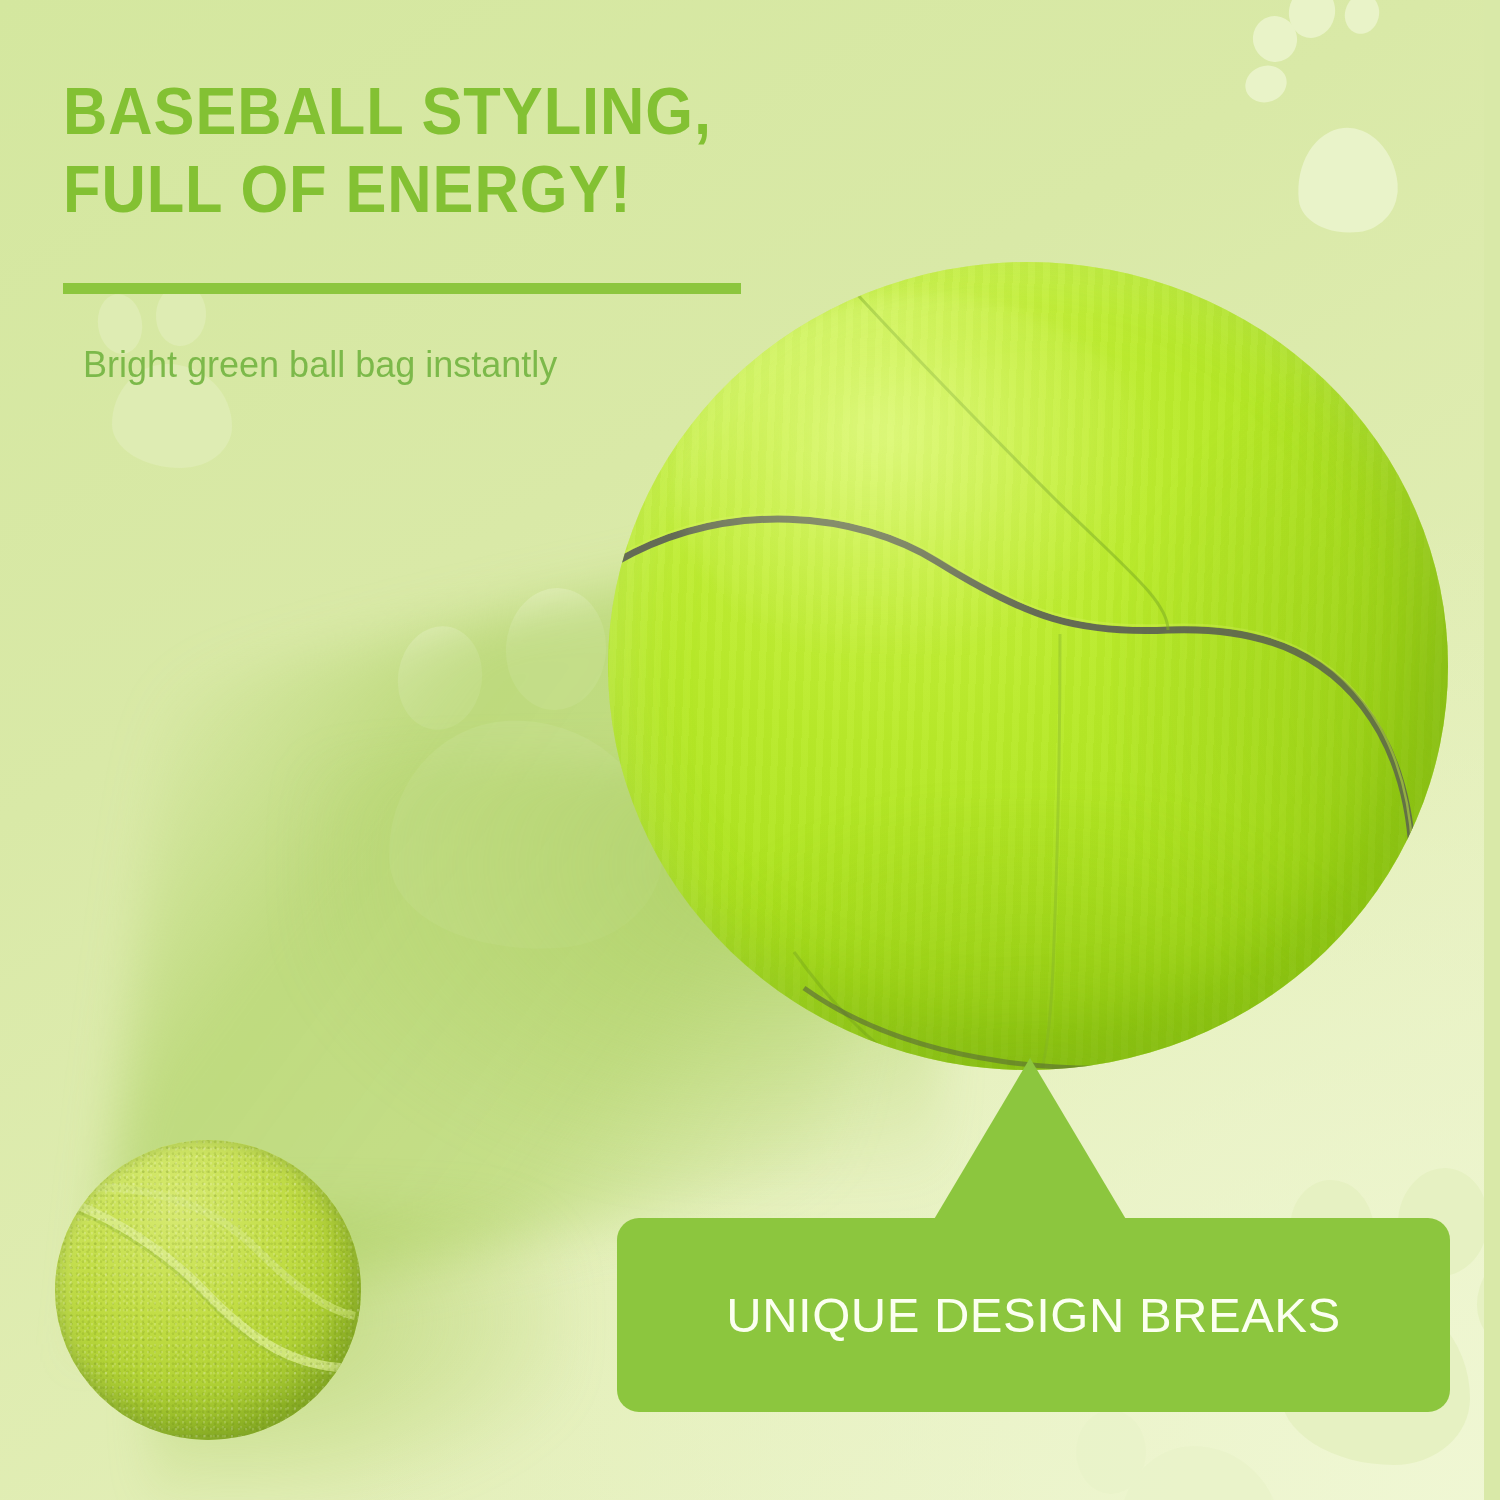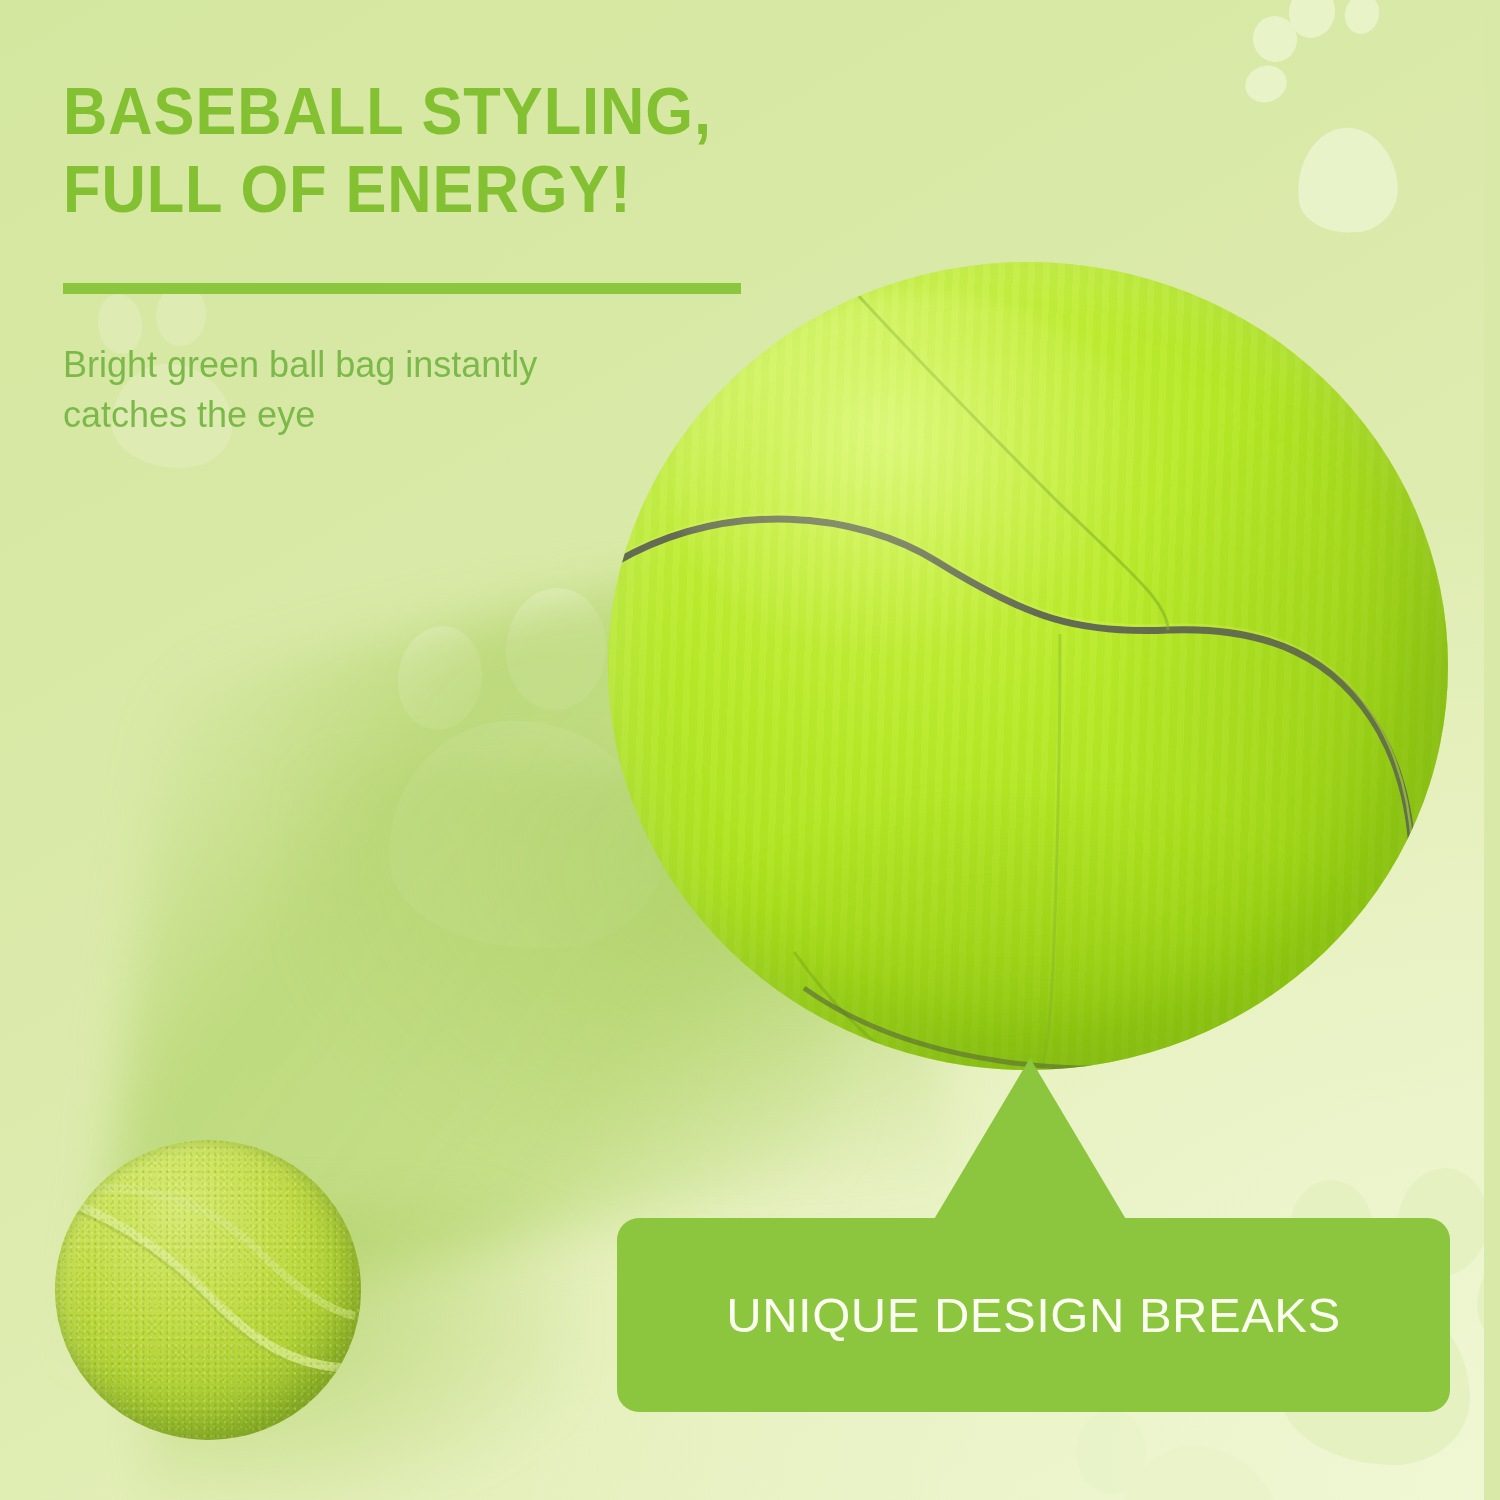"Bright green ball bag instantly" #subtitle .sline { margin-left: none -> 20px }
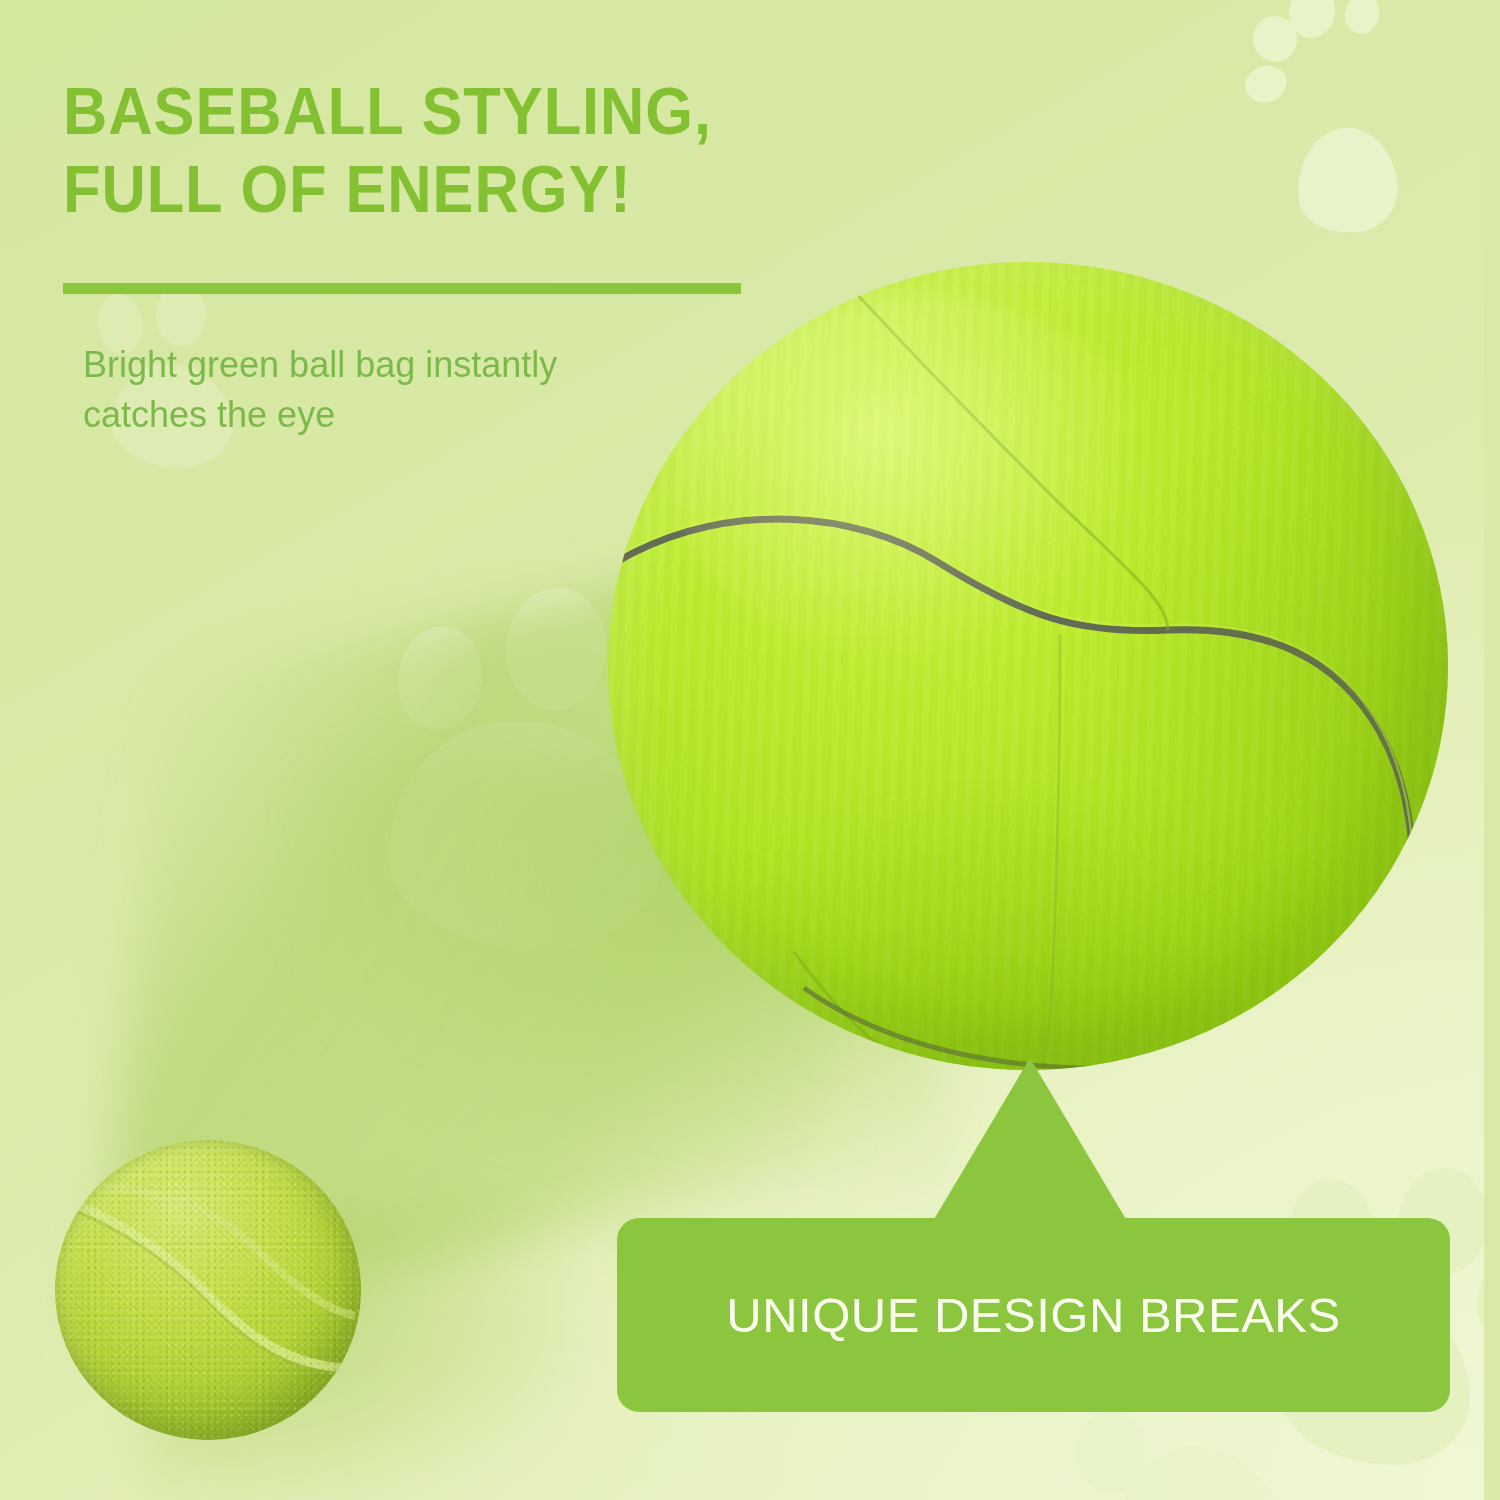"catches the eye" span.sline { html: <span>catches the eye</span> -> none }
